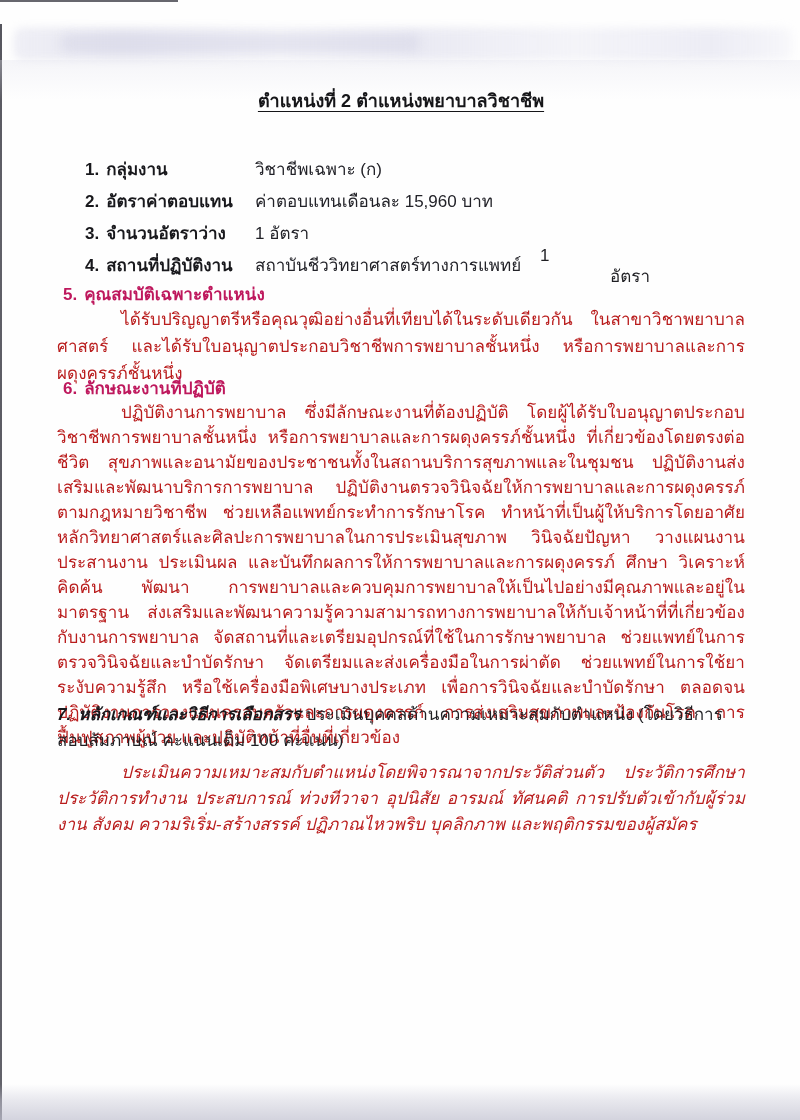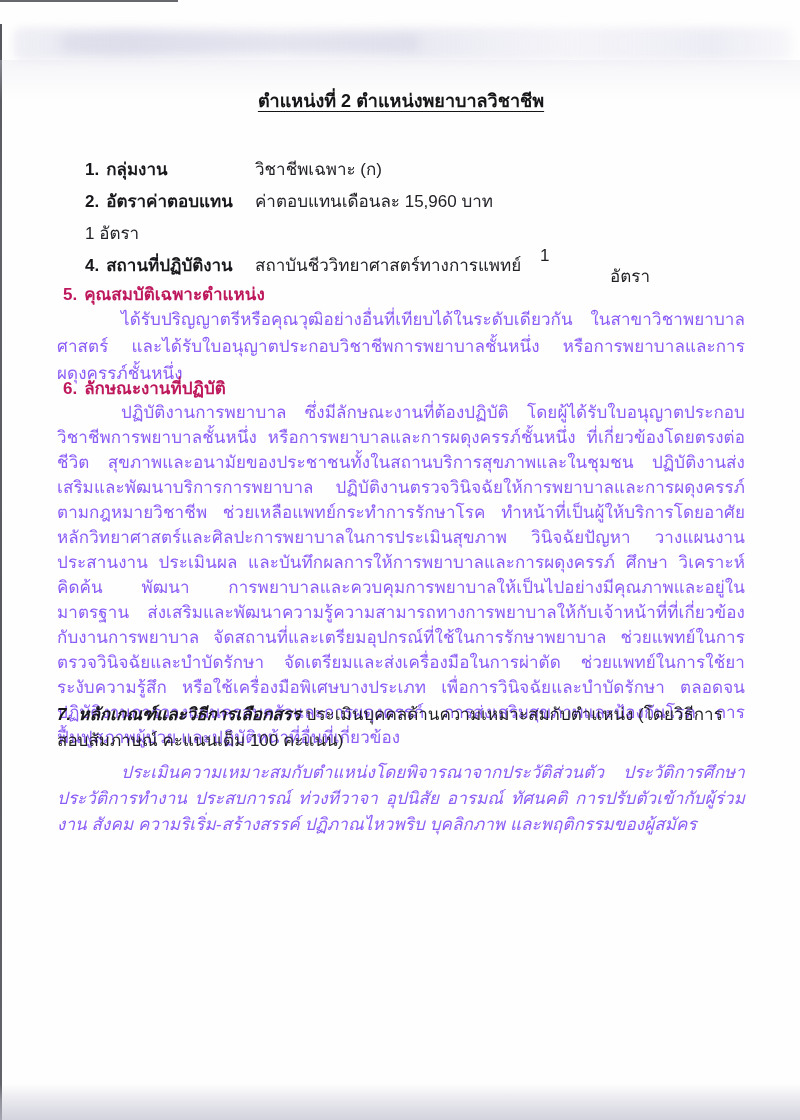"3. จำนวนอัตราว่าง" span.field-key { html: none -> <span><span>3.</span><span>จำนวนอัตราว่าง</span></span> }
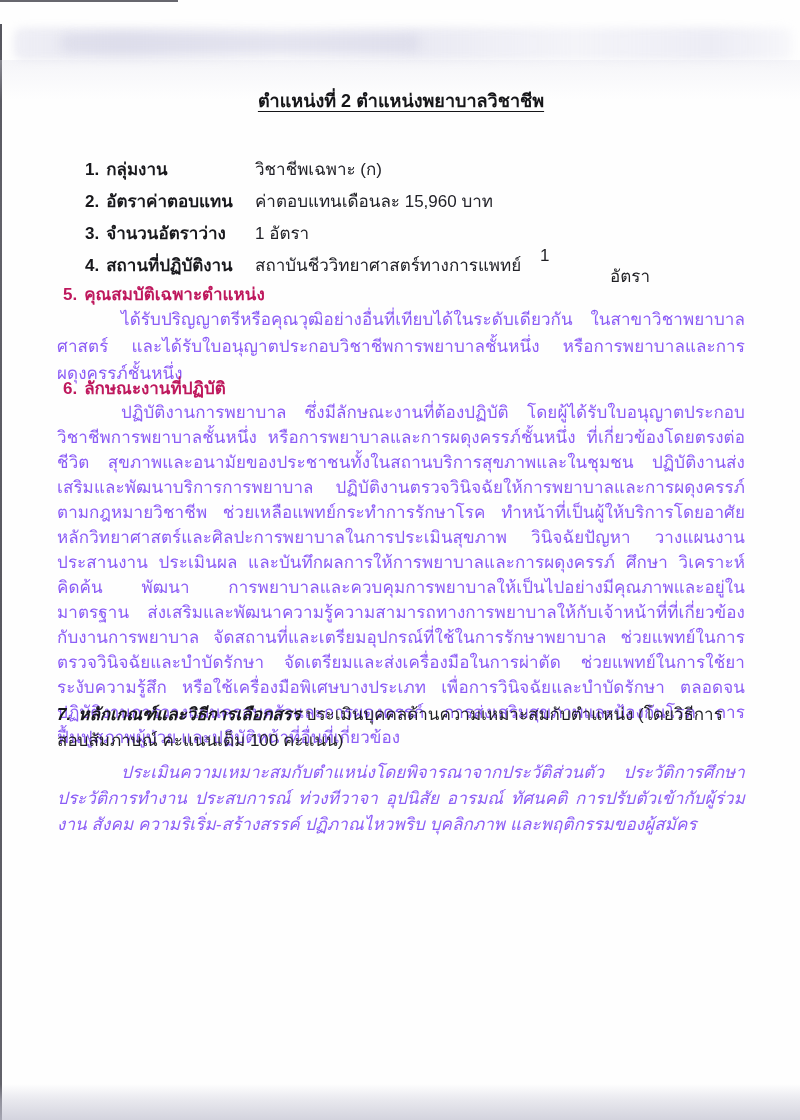"ได้รับปริญญาตรีหรือคุณวุฒิอย่างอื่นที่เท" .para { color: #8b5cf6 -> #b91c1c }
